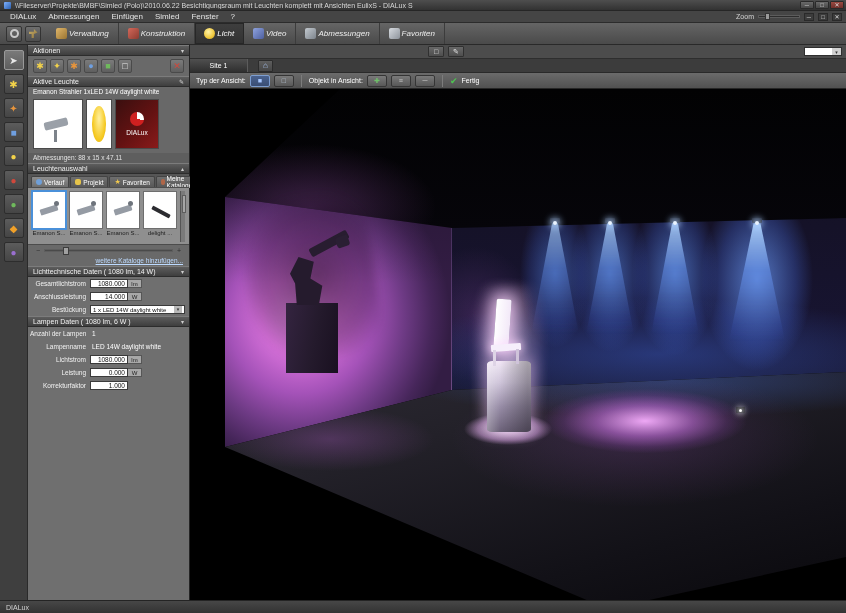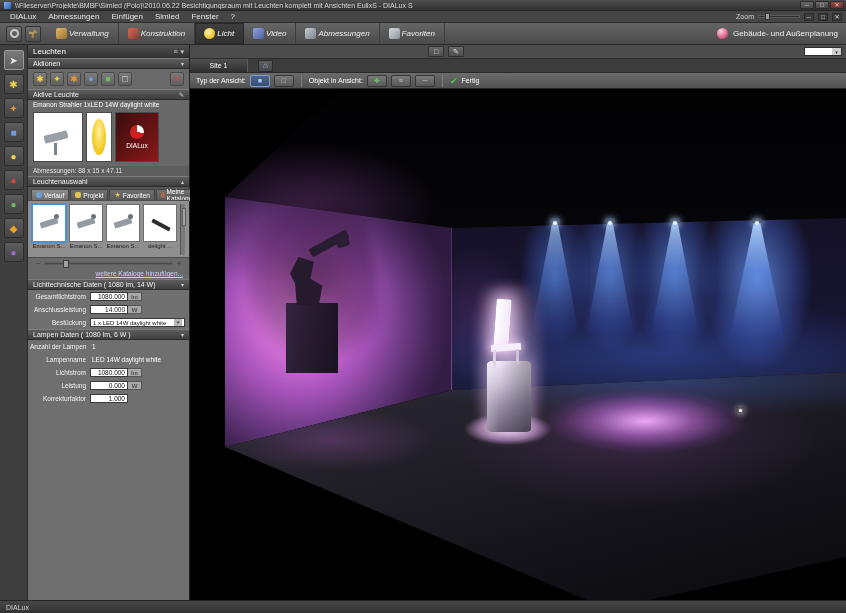"Gebäude- und Außenplanung" div.rb-right { html: <div> <span></span> <span>Gebäude- und Außenplanung</span> </div> -> none }
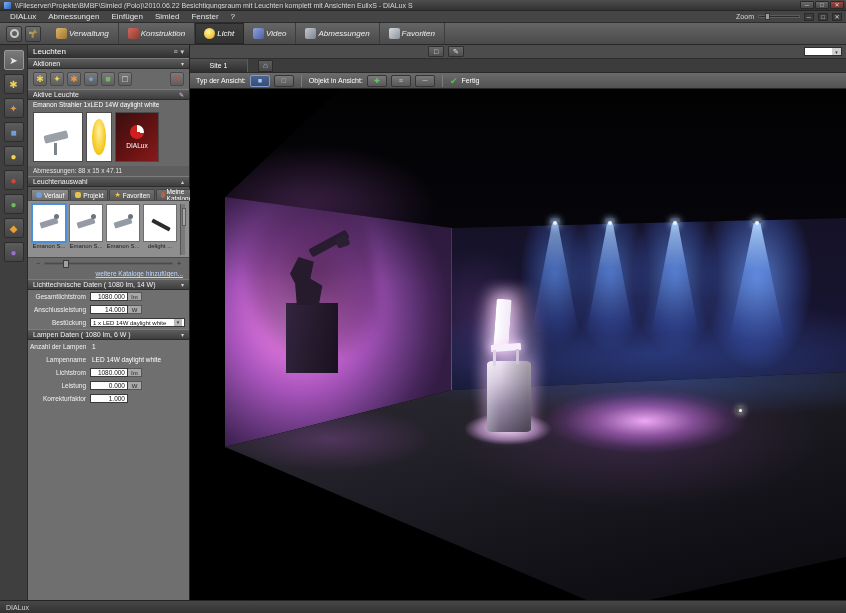"Leuchten" div.panel-title { html: <div> <span>Leuchten</span> <span> <span>≡</span> <span>▾</span> </span> </div> -> none }
